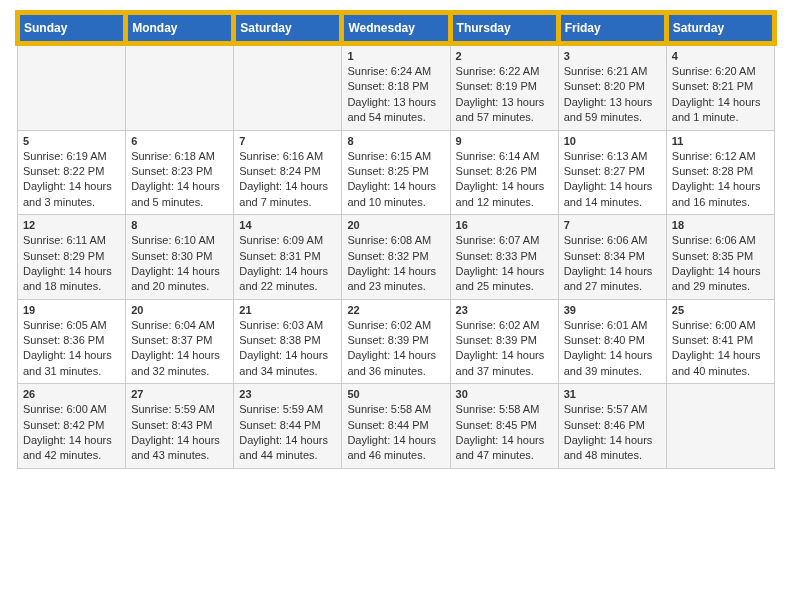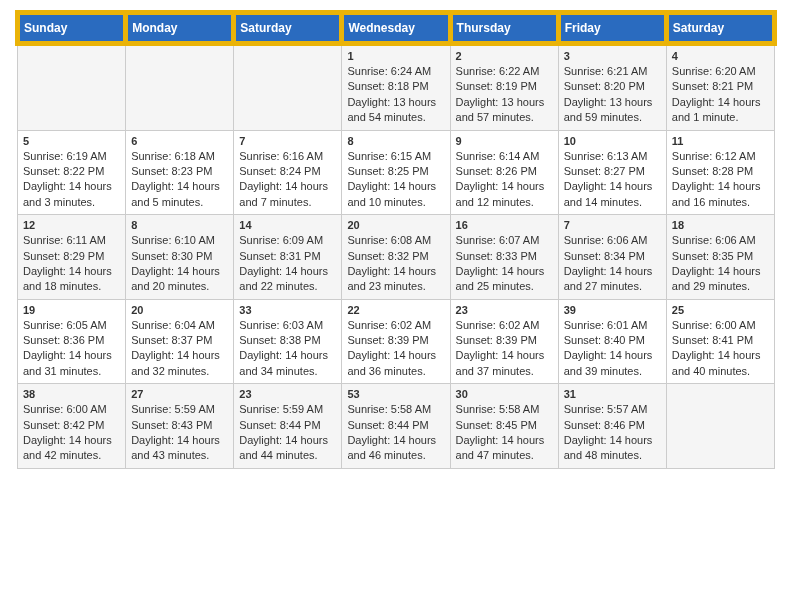"33" span.day-number { text: 33 -> 21 }
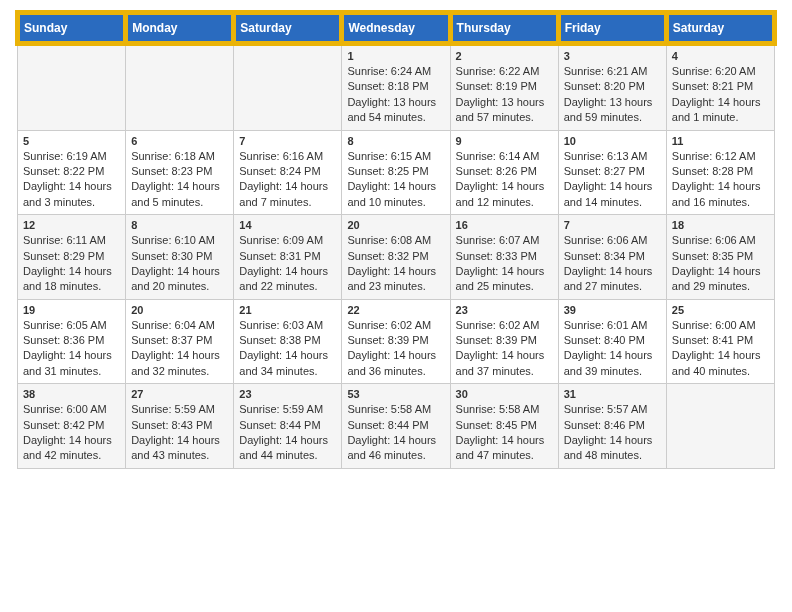"38" span.day-number { text: 38 -> 26 }
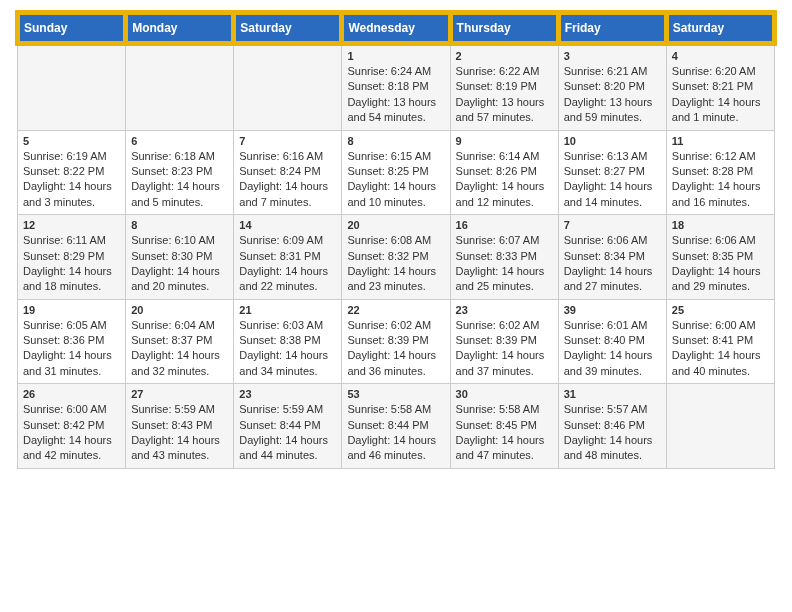"53" span.day-number { text: 53 -> 50 }
